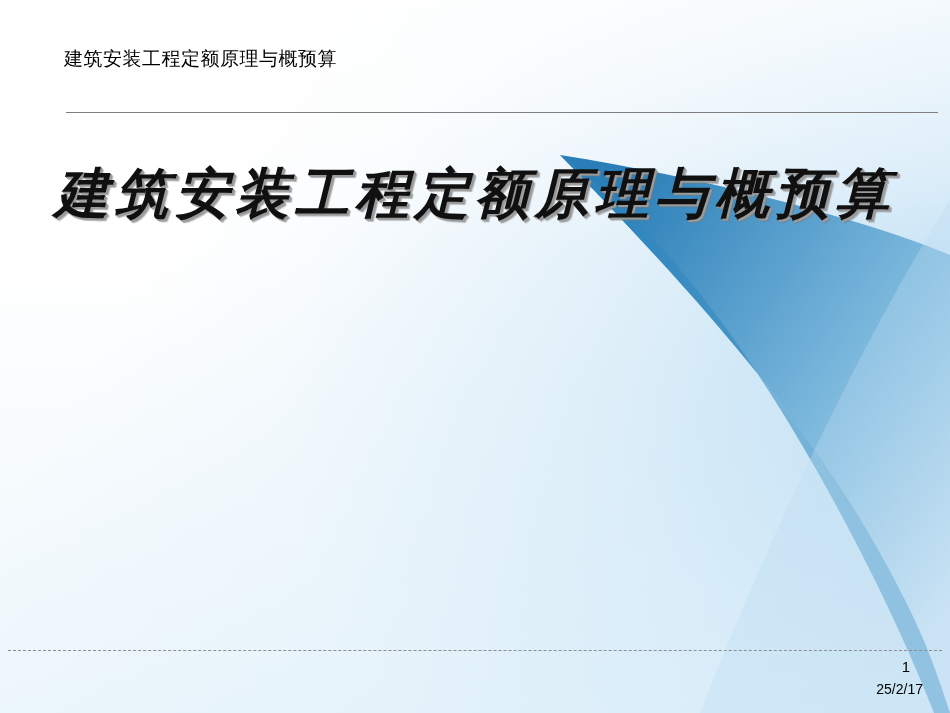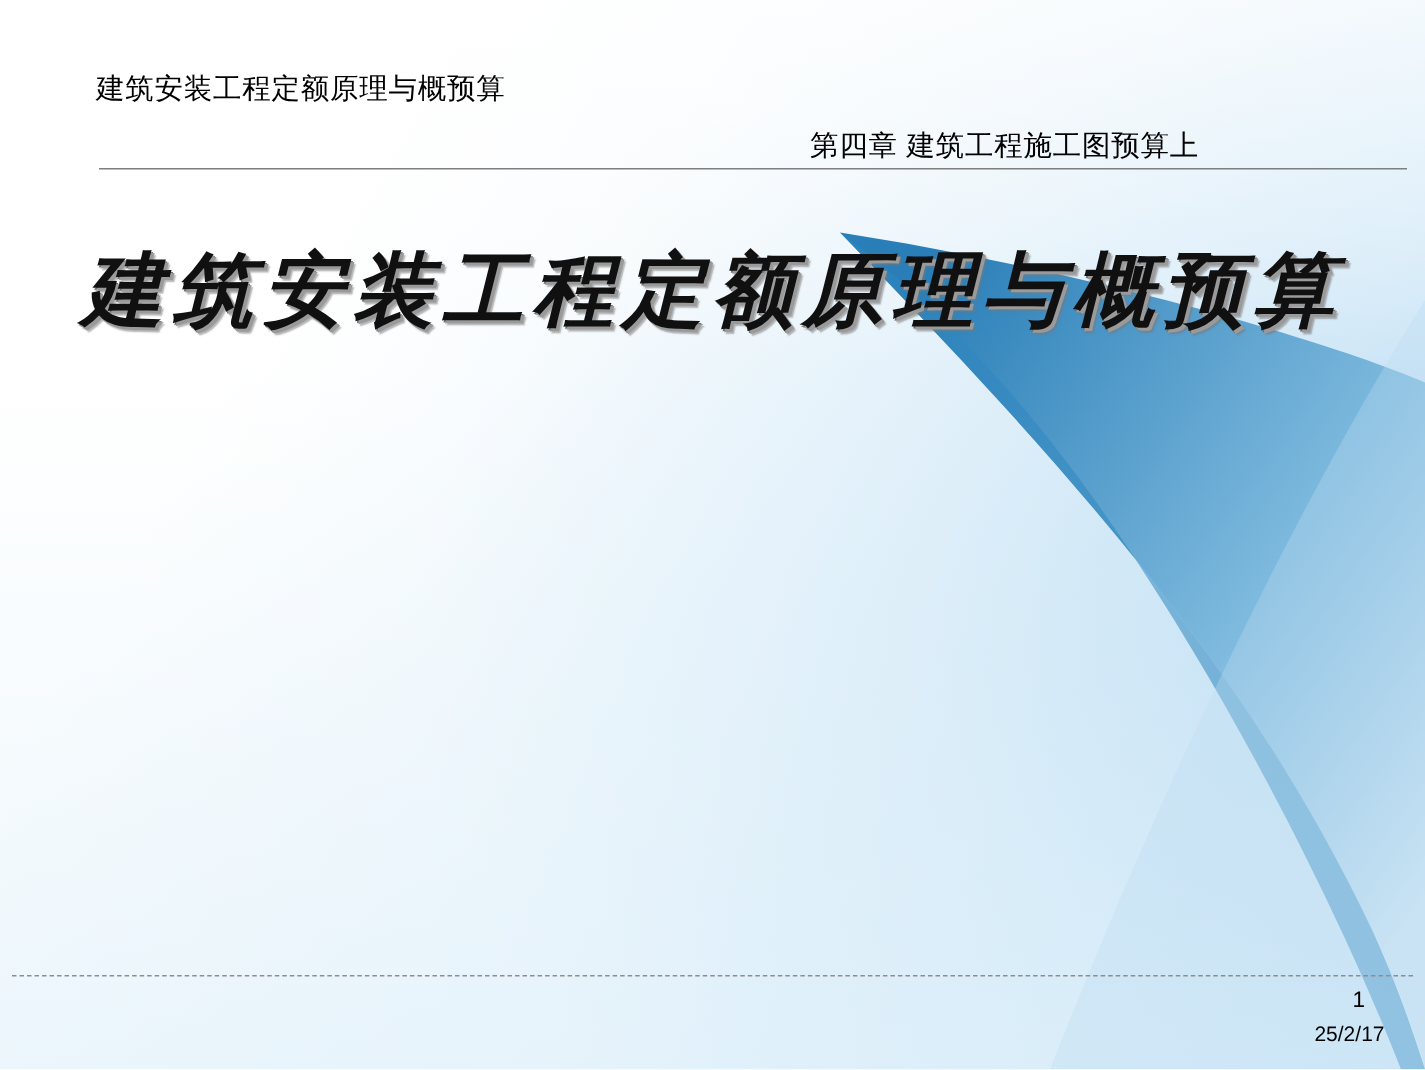"第四章 建筑工程施工图预算上" div.header-line2 { html: <div>第四章 建筑工程施工图预算上</div> -> none }
